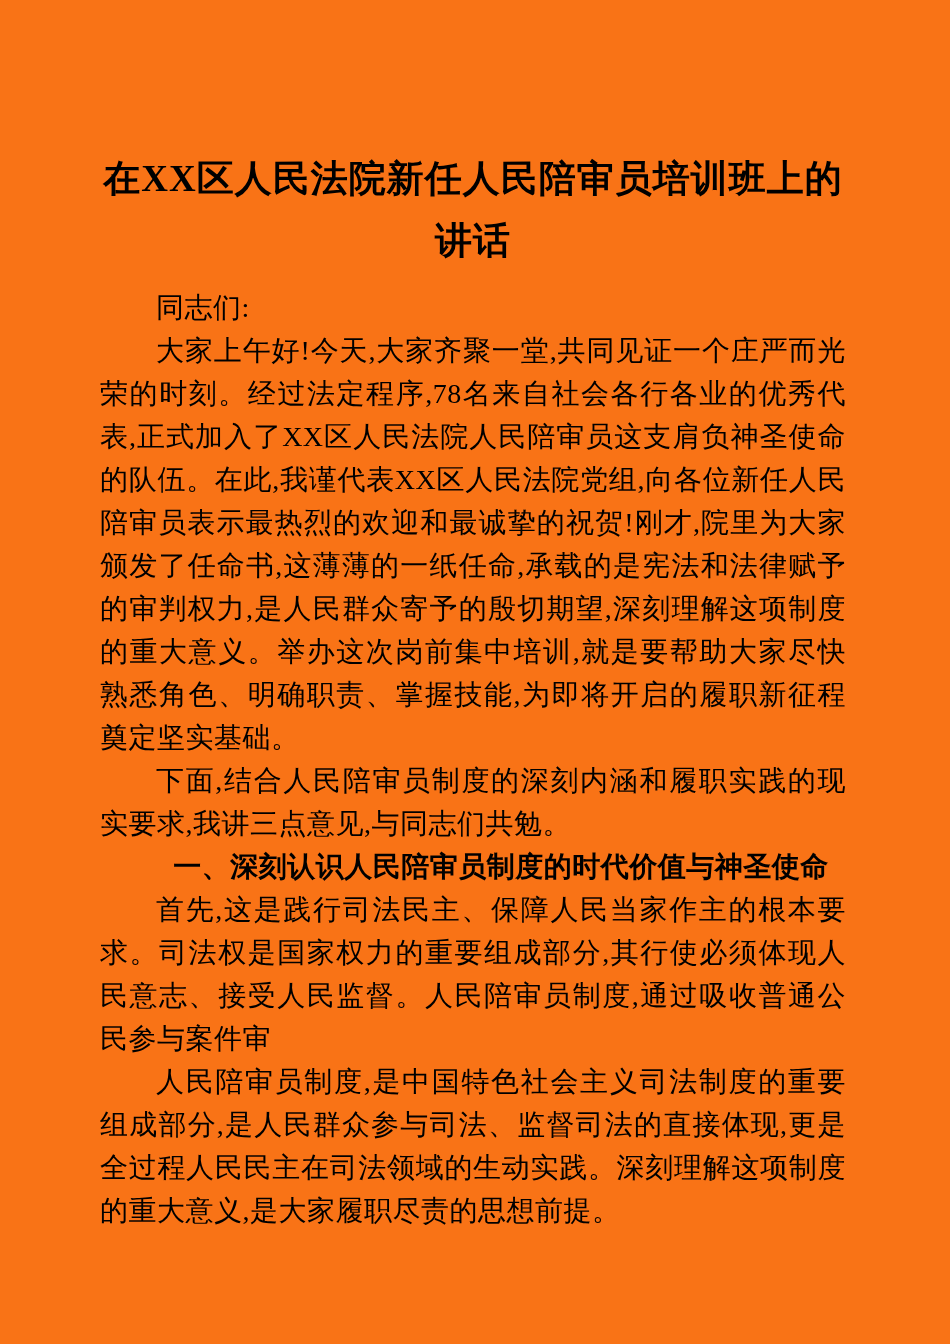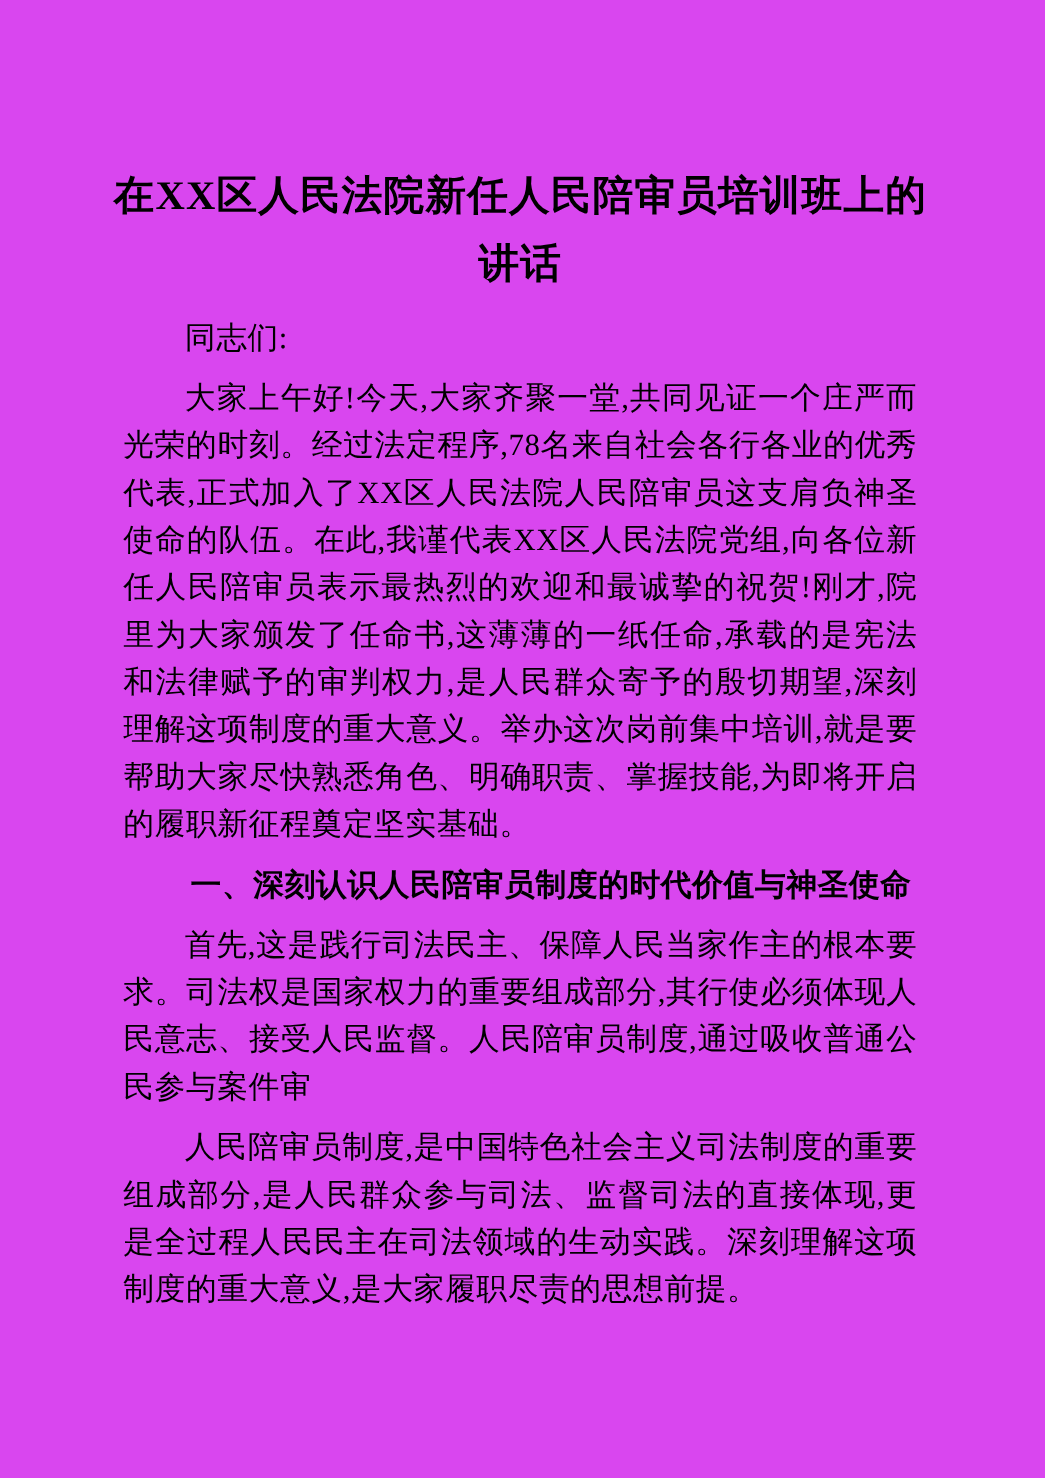"在XX区人民法院新任人民陪审员培训班上的讲话" .page { background: #d946ef -> #f97316 }
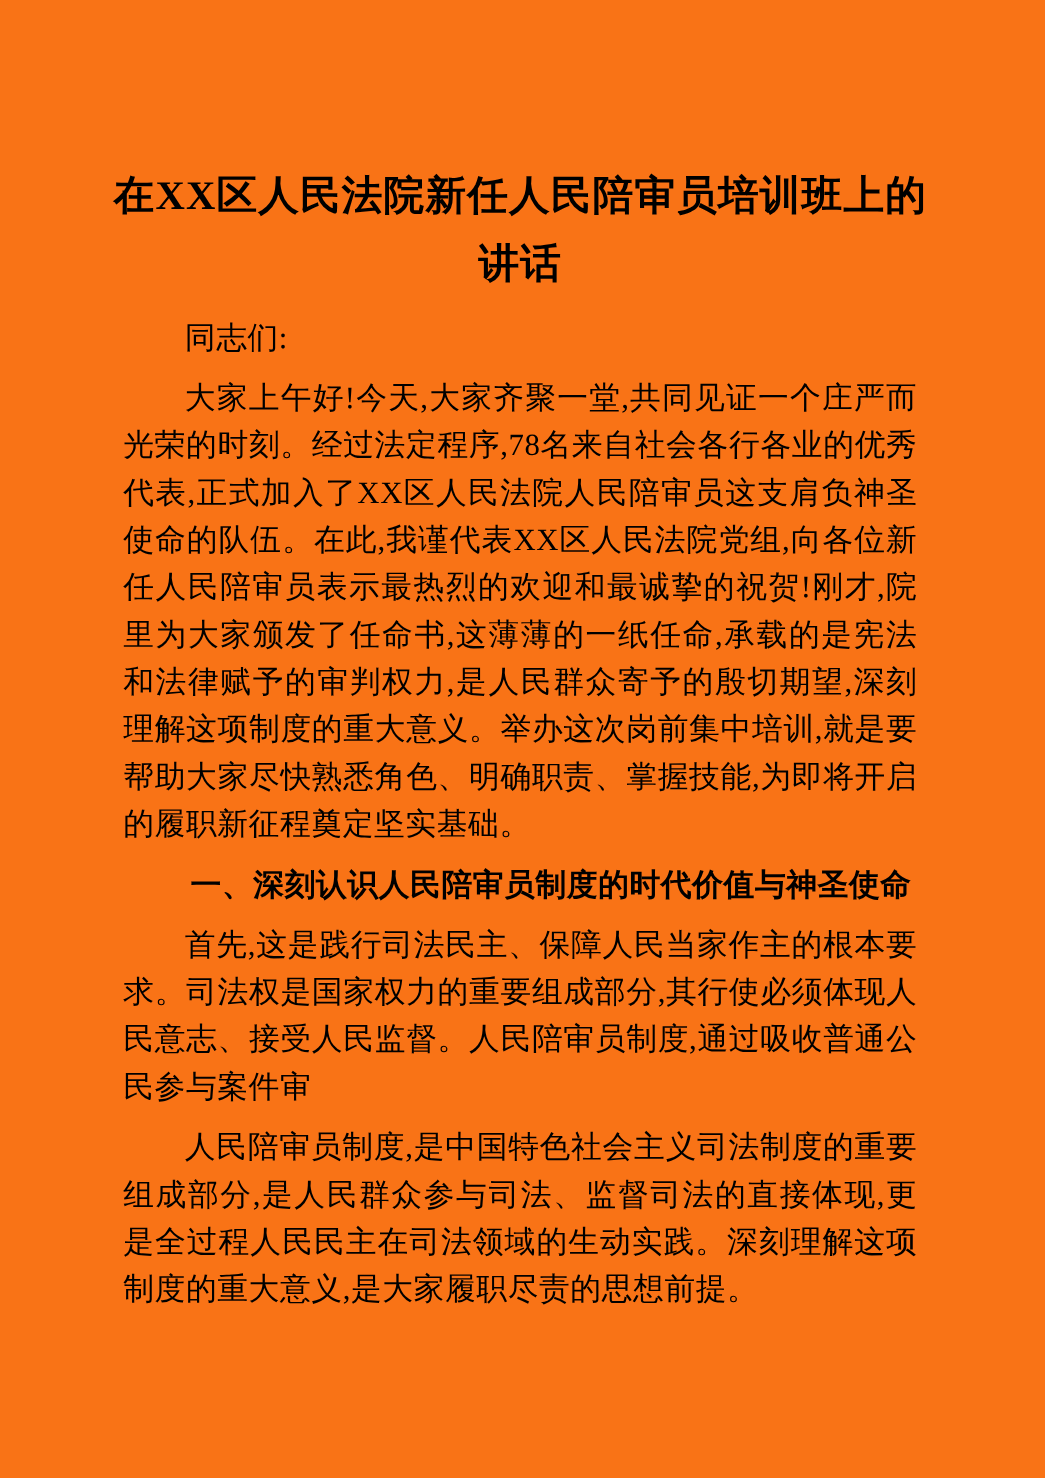"同志们:" .doc-body p { margin: 12px -> 0 }
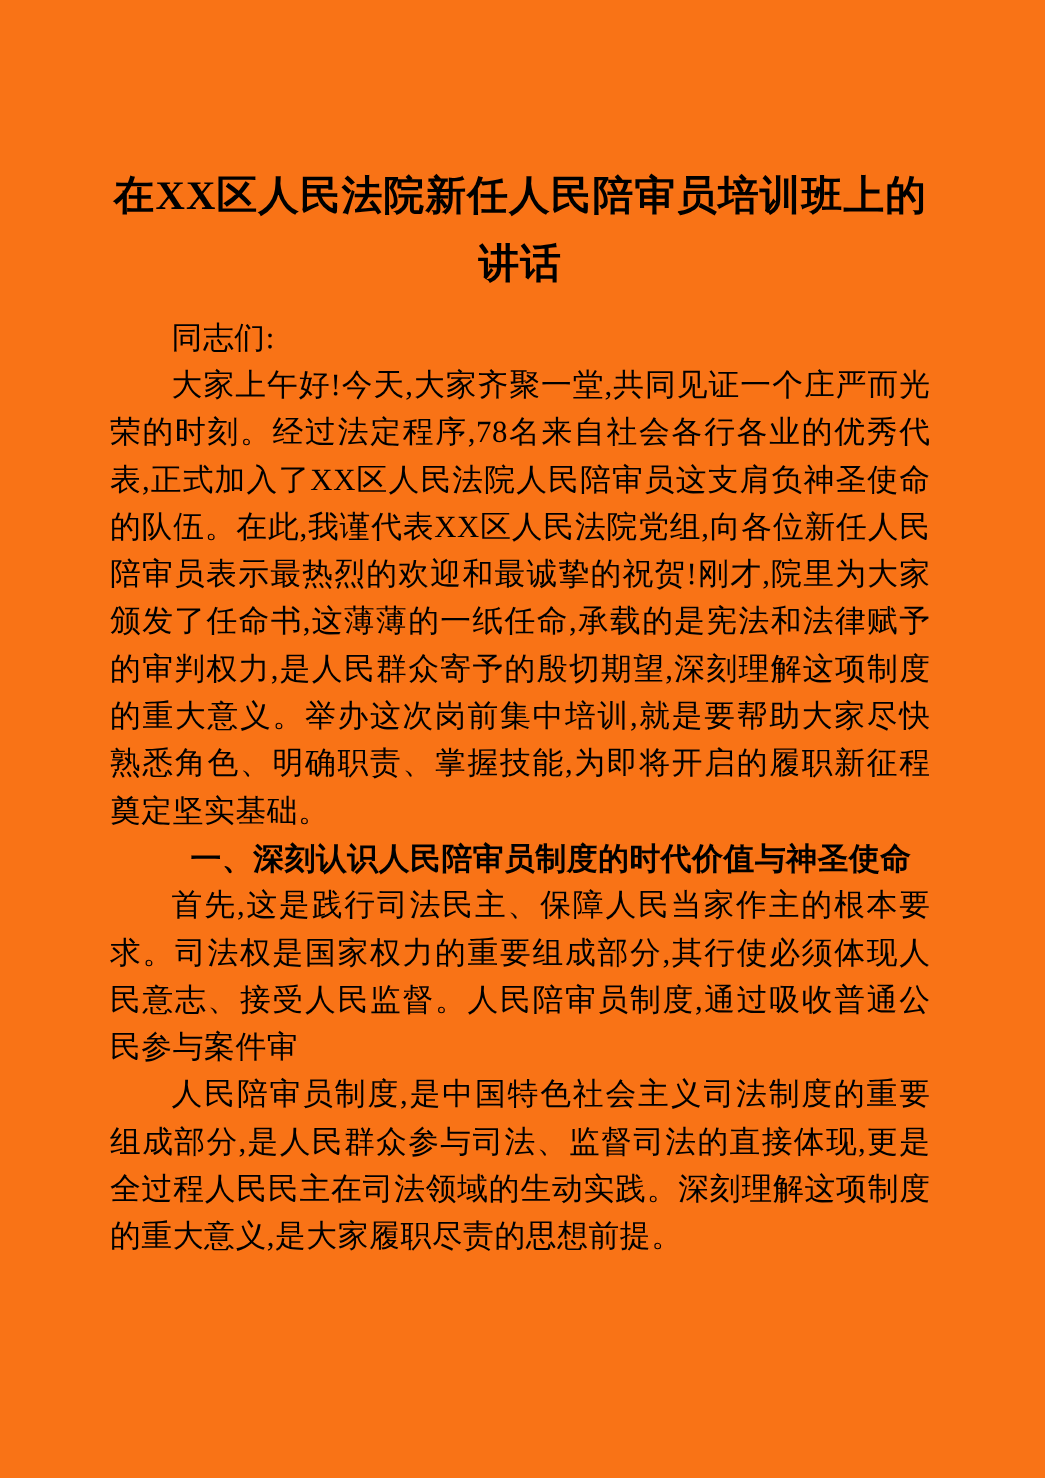"下面,结合人民陪审员制度的深刻内涵和履职实践的现实要求,我讲三点意见,与同志们共" p.body-para { html: none -> <p>下面,结合人民陪审员制度的深刻内涵和履职实践的现实要求,我讲三点意见,与同志们共勉。</p> }
